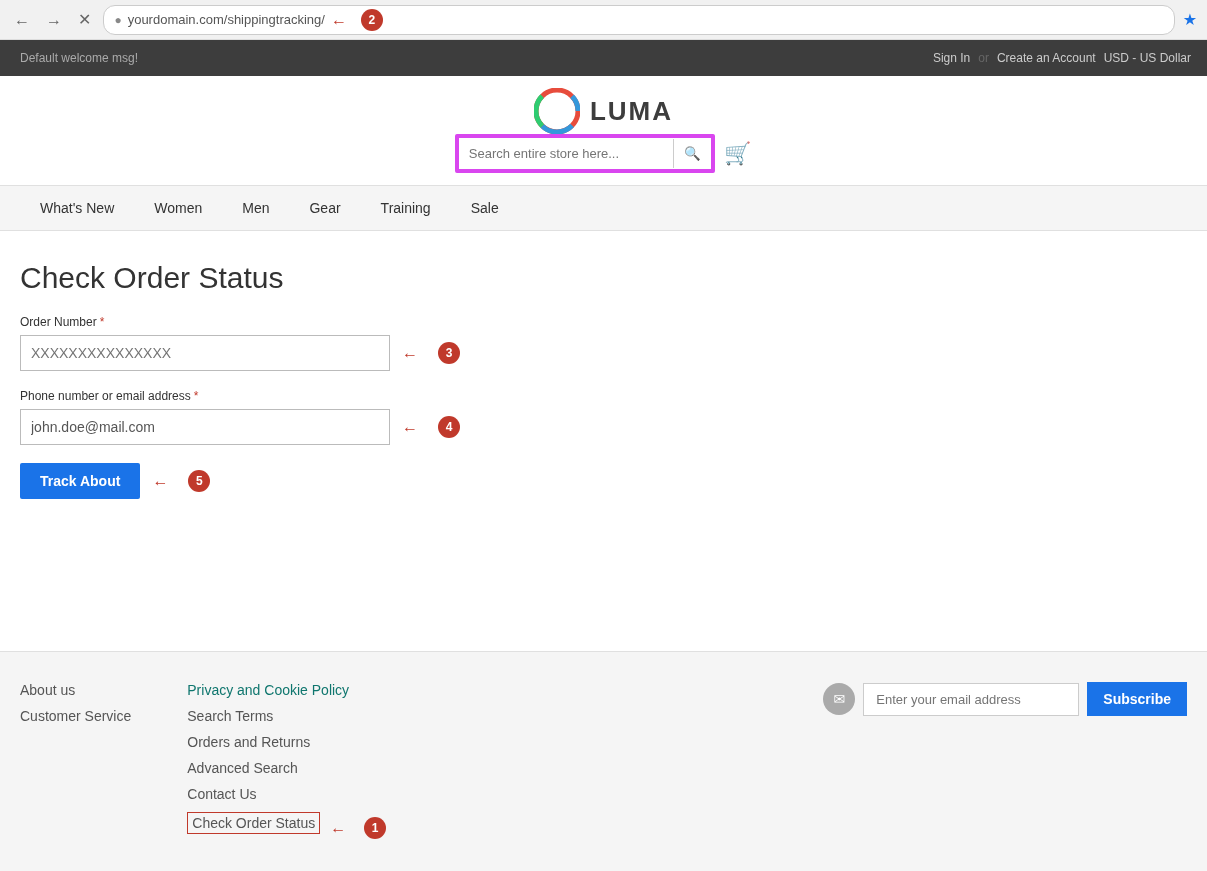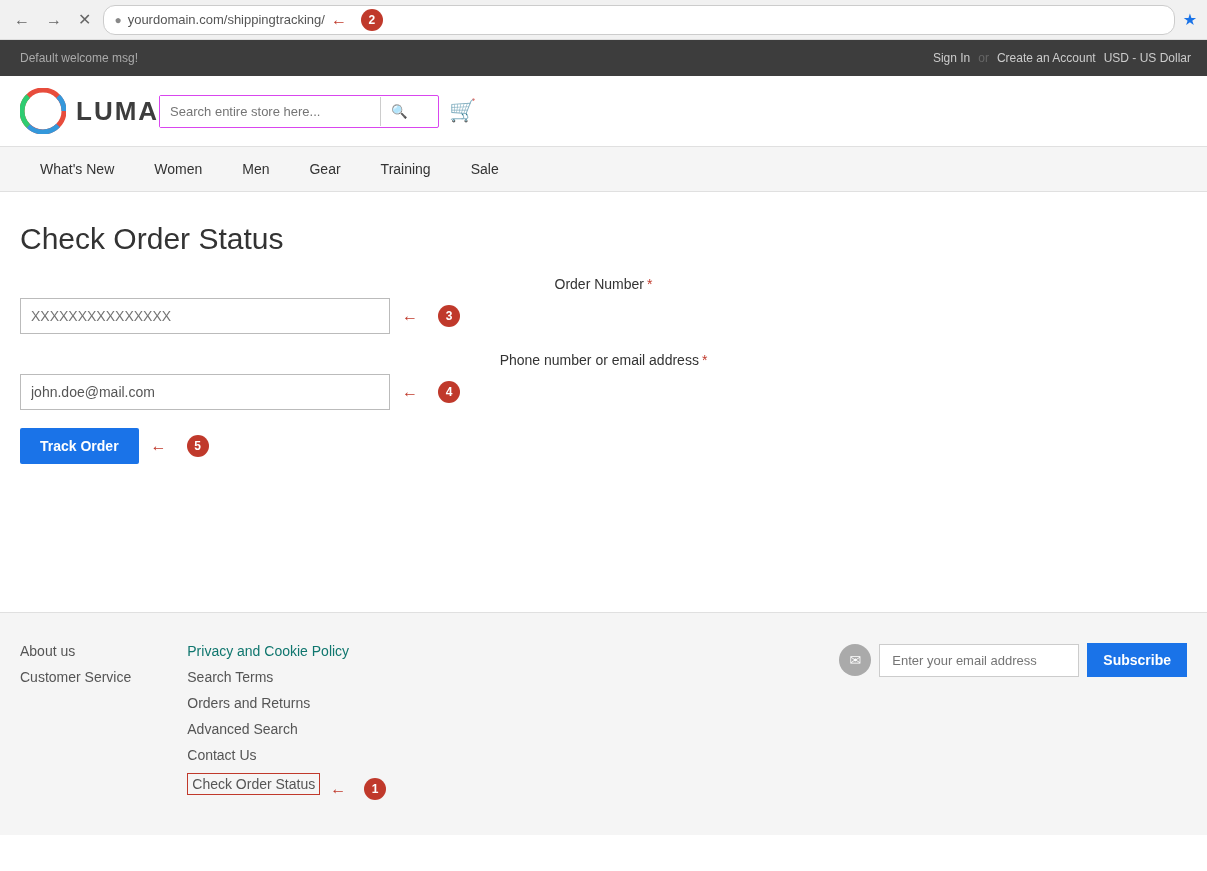"LUMA" .site-header { flex-direction: none -> column; justify-content: none -> space-between }
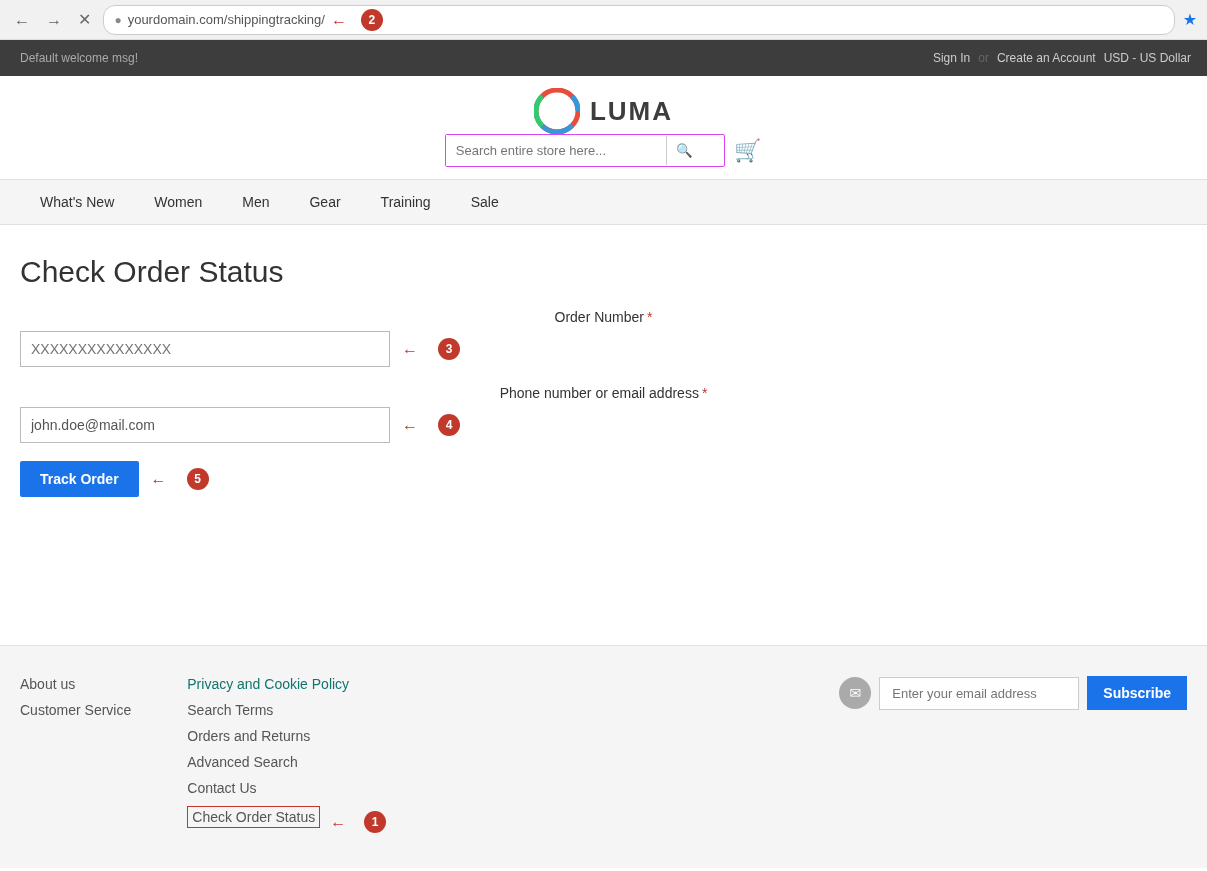"Search entire store here..." .search-bar { border: 1px solid #d946ef -> 4px solid #d946ef; width: 280px -> 260px }
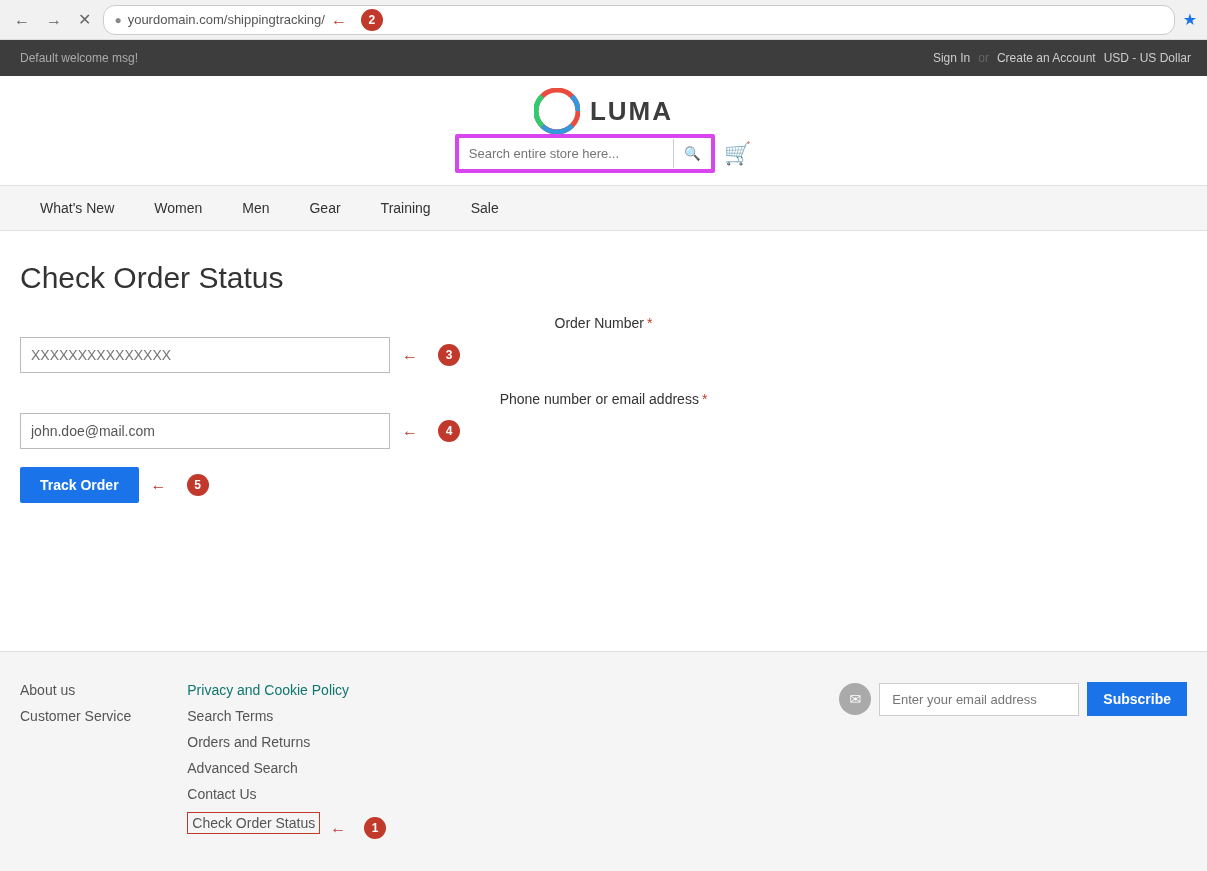"Order Number *" .form-label { font-size: 14px -> 12px; text-align: center -> none }
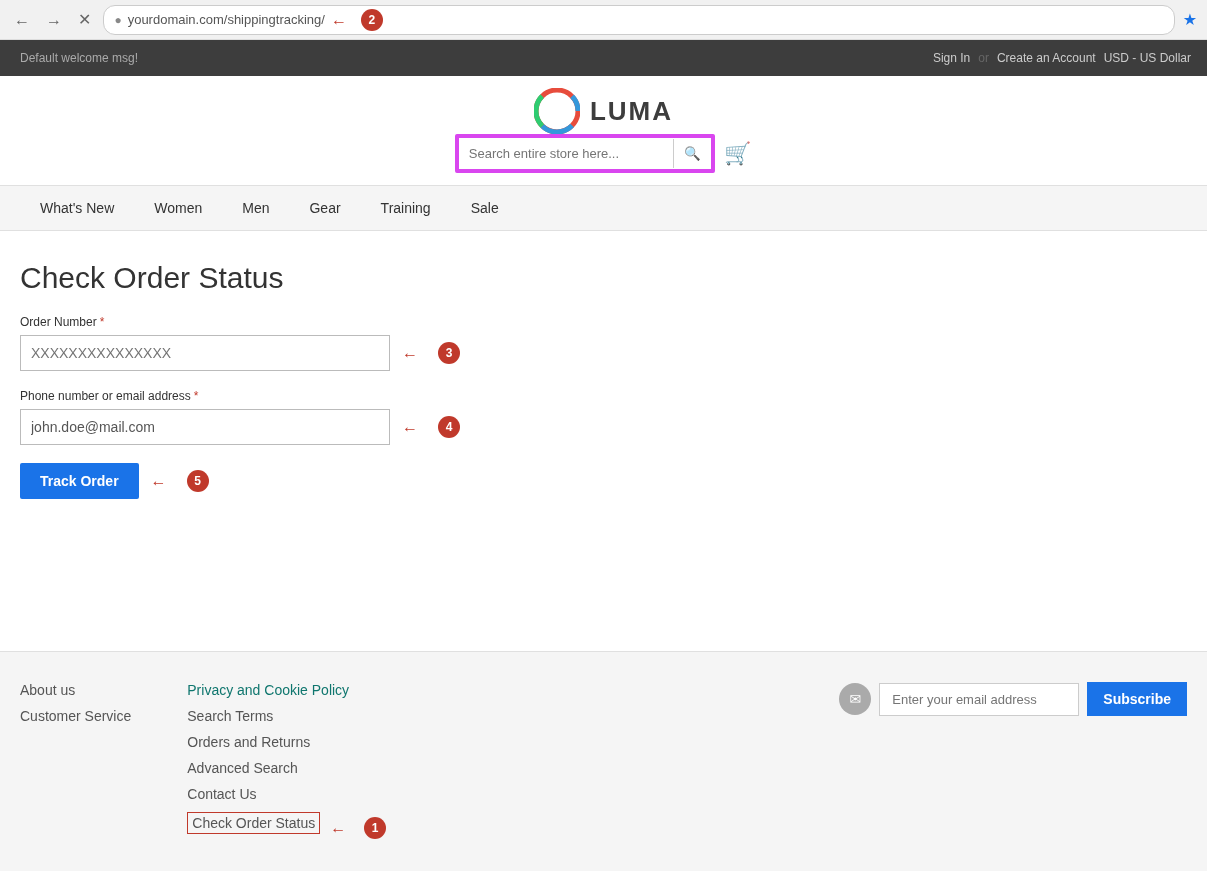"Track Order" button.track-btn { text: Order -> About }
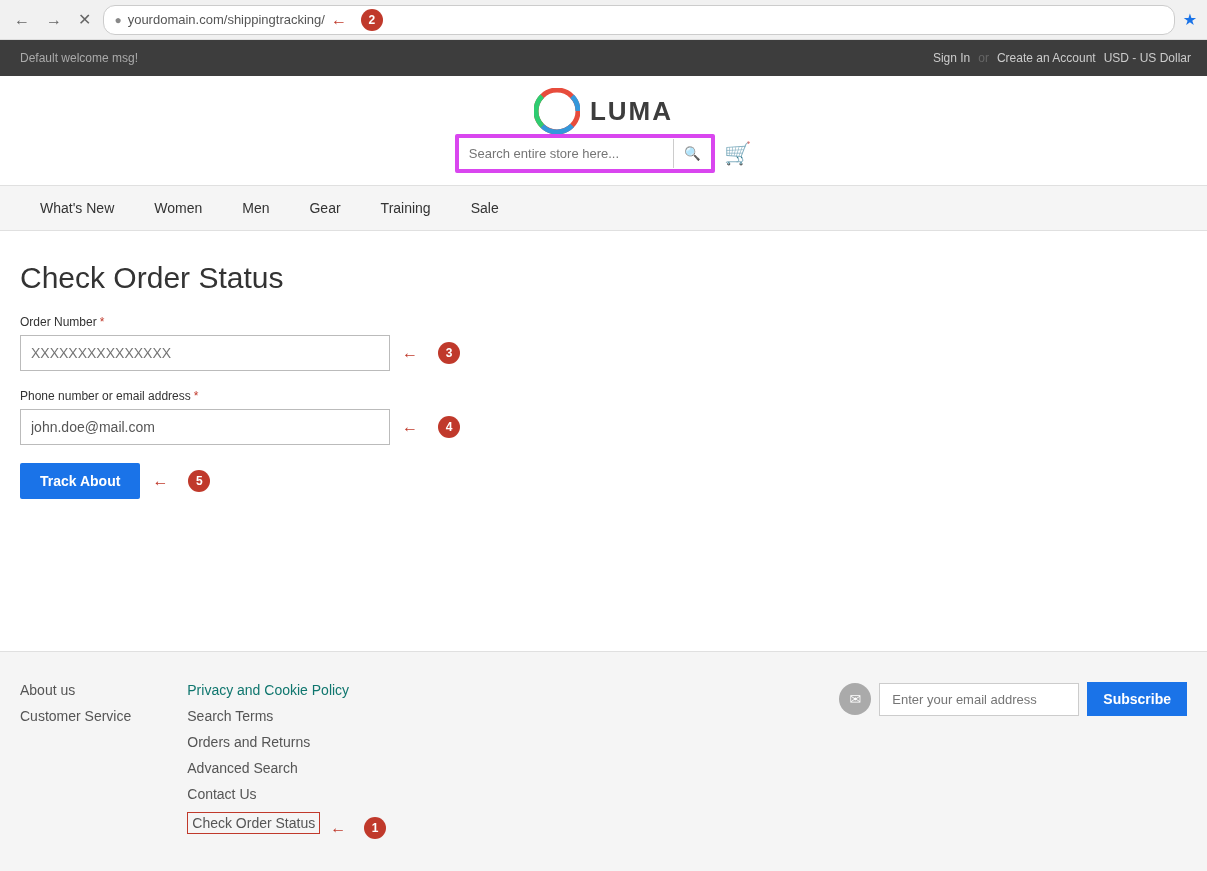"Enter your email address" .newsletter-input { width: 200px -> 216px }
